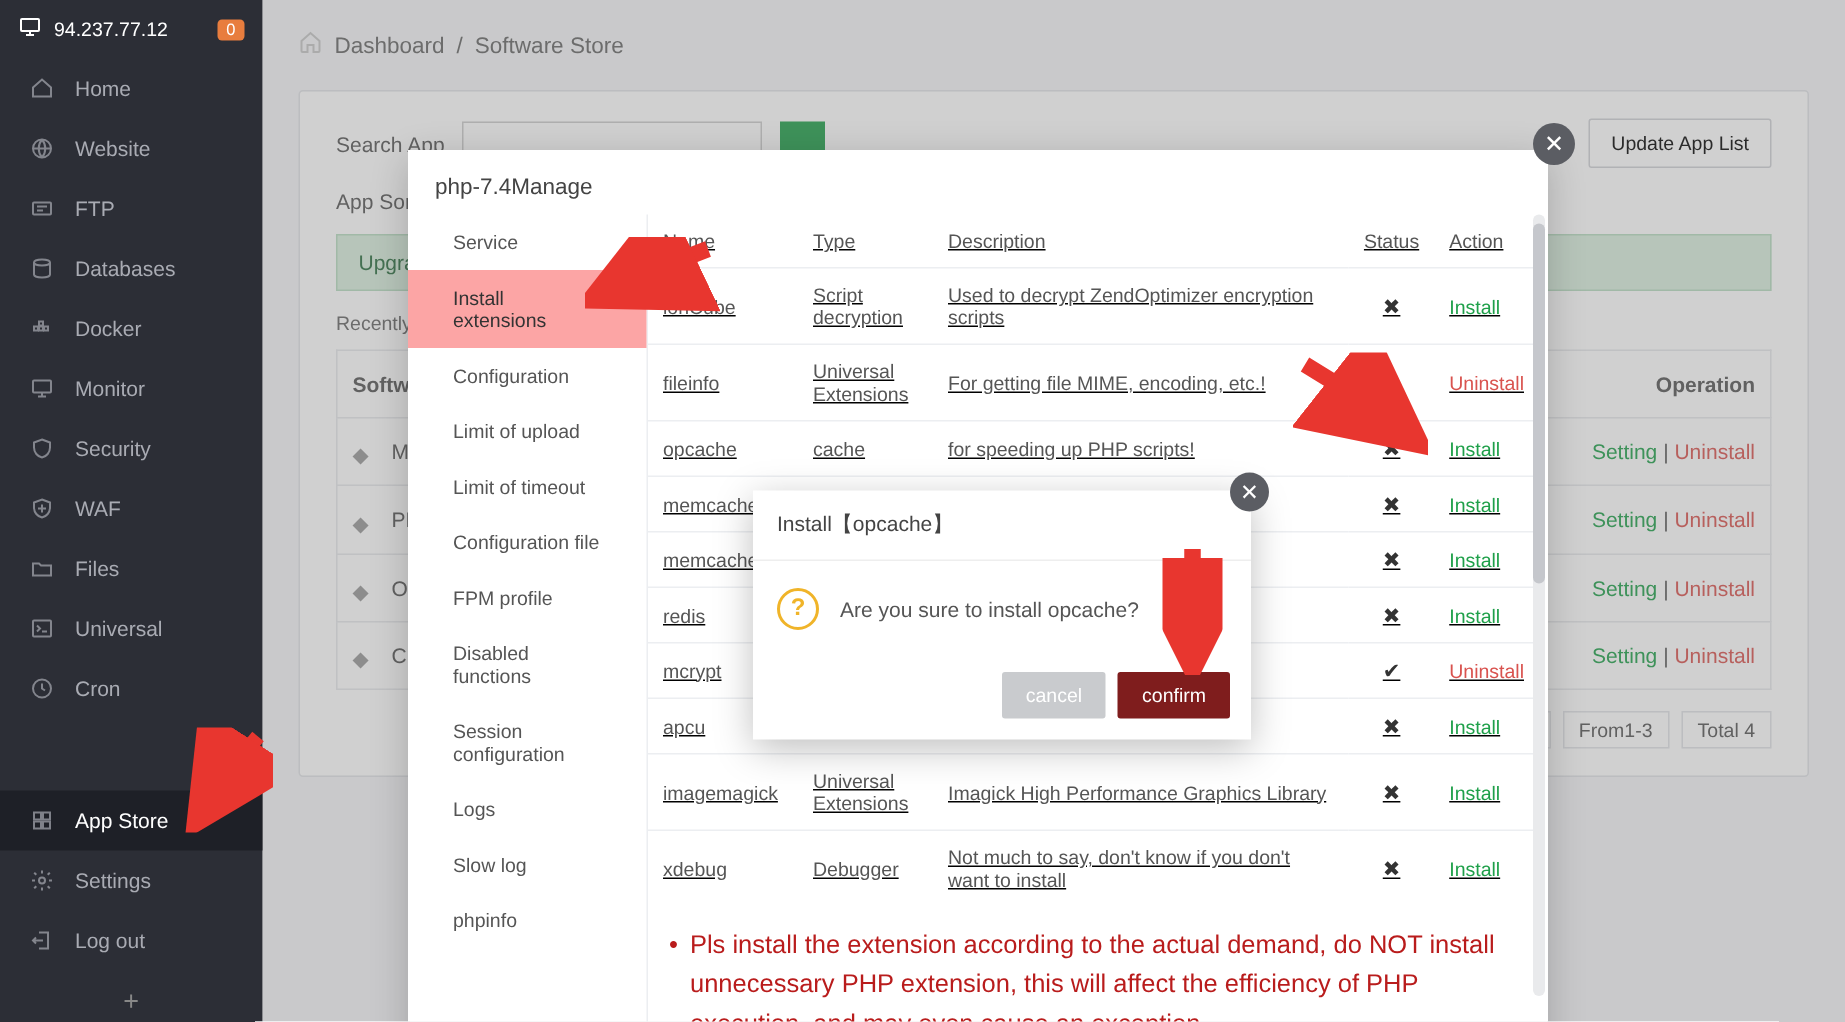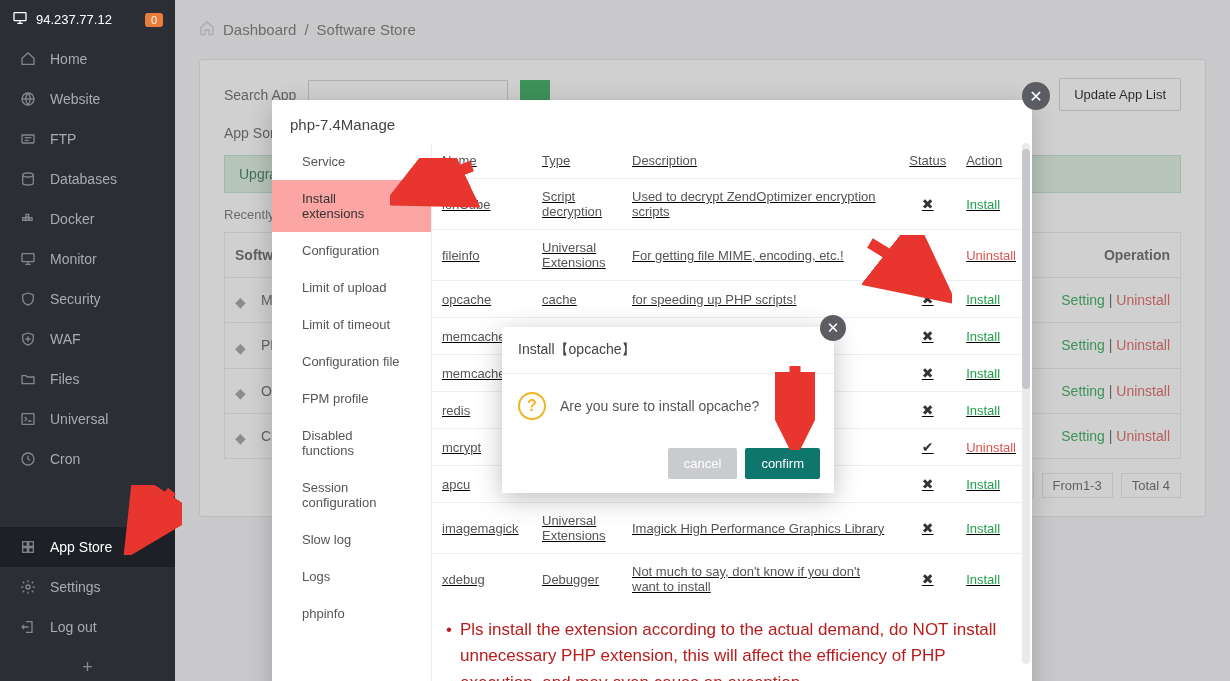"confirm" .btn-confirm { background: #0f766e -> #7f1d1d }
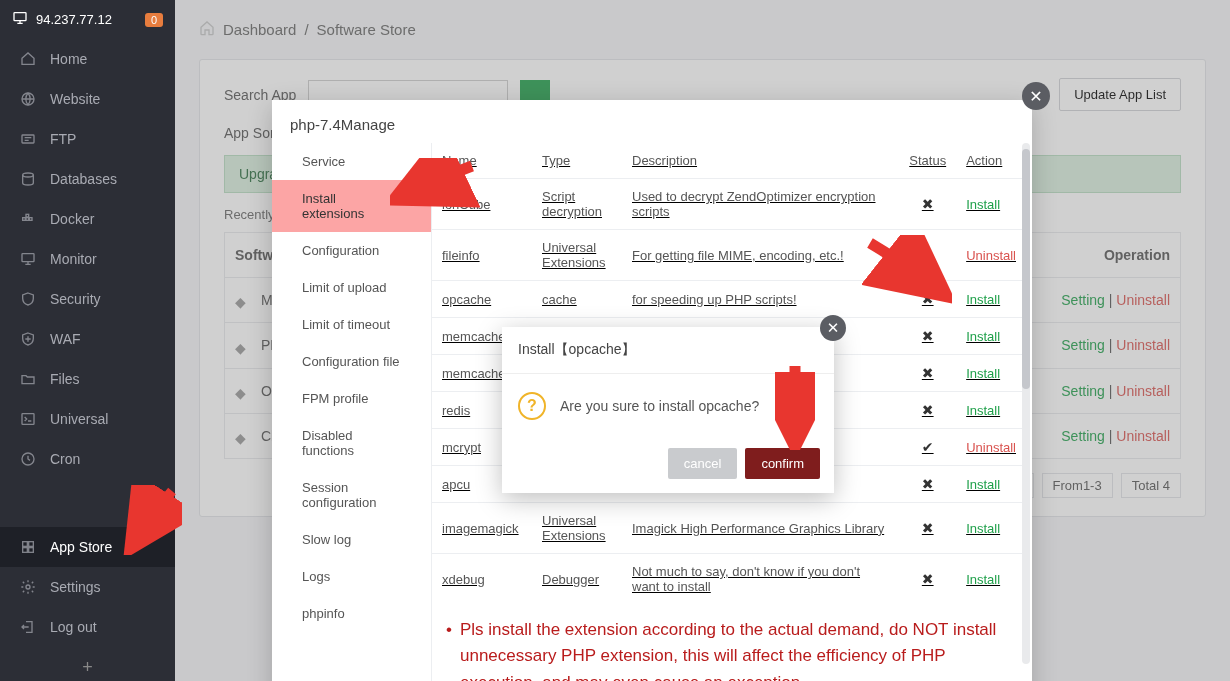"Slow log" div.ms-item { order: before "Logs" -> after "Logs" }
